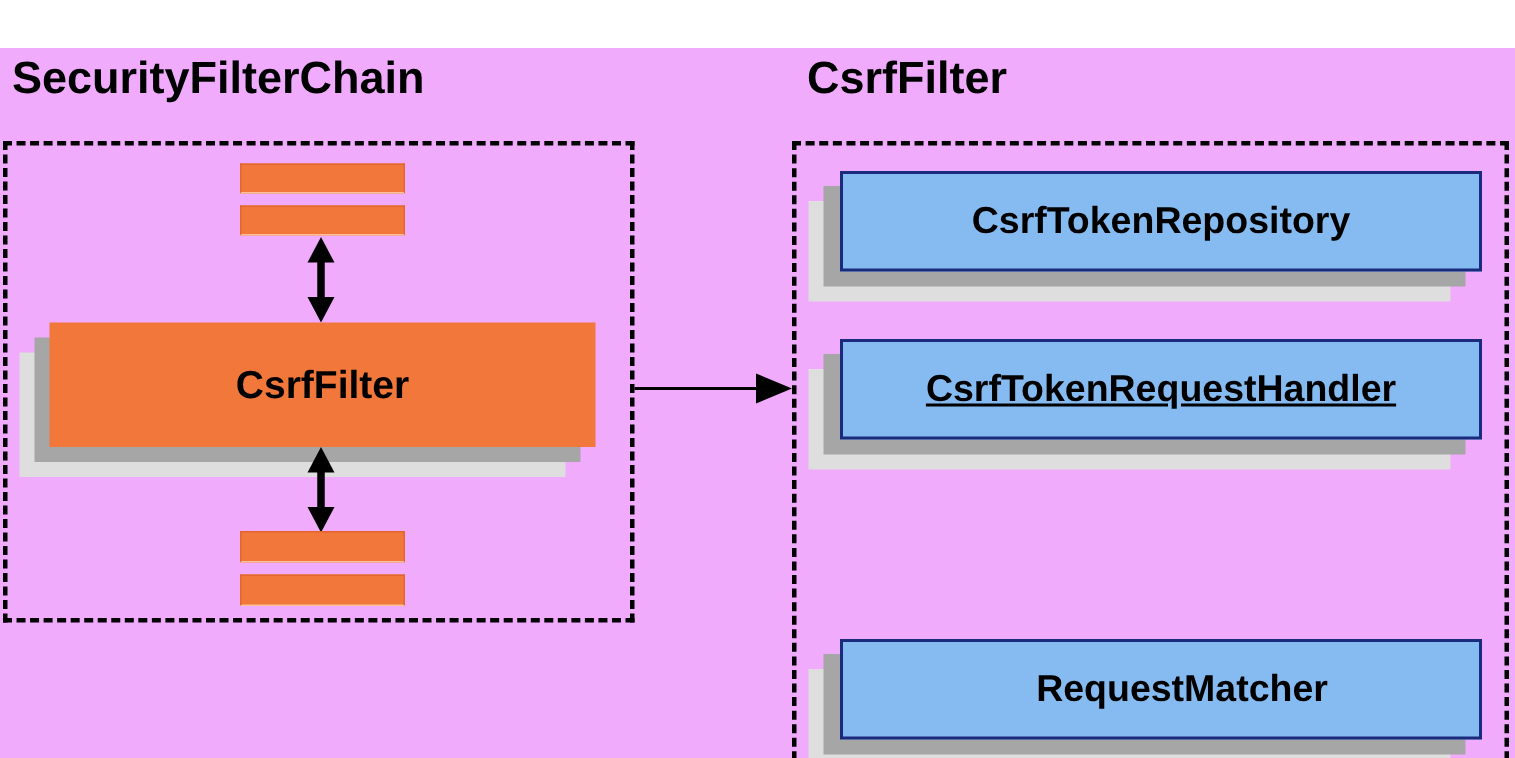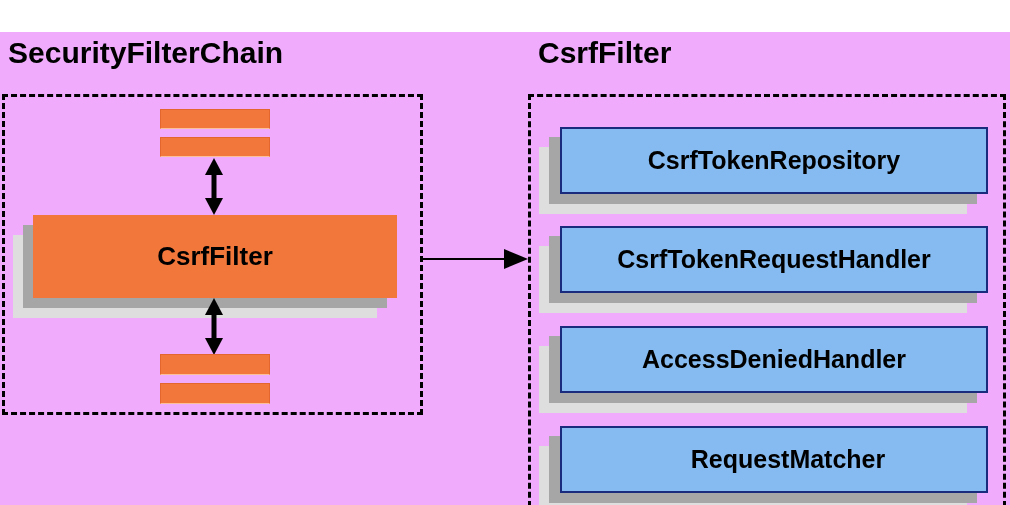"CsrfTokenRepository" div.abs { top: 95px -> 82px }
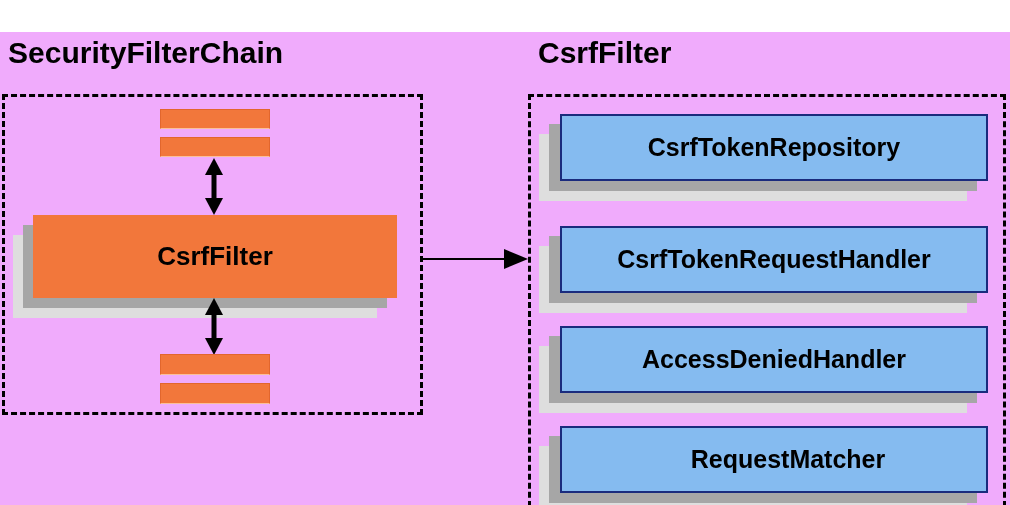"CsrfTokenRequestHandler" div.abs { text-decoration: none -> underline }
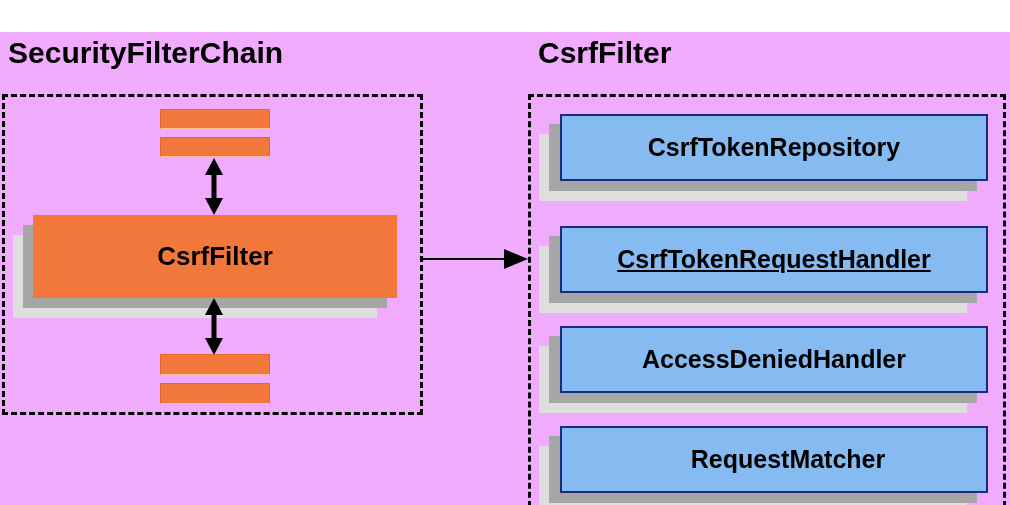"AccessDeniedHandler" div.abs { html: <div> <span>AccessDeniedHandler</span> </div> -> none }
